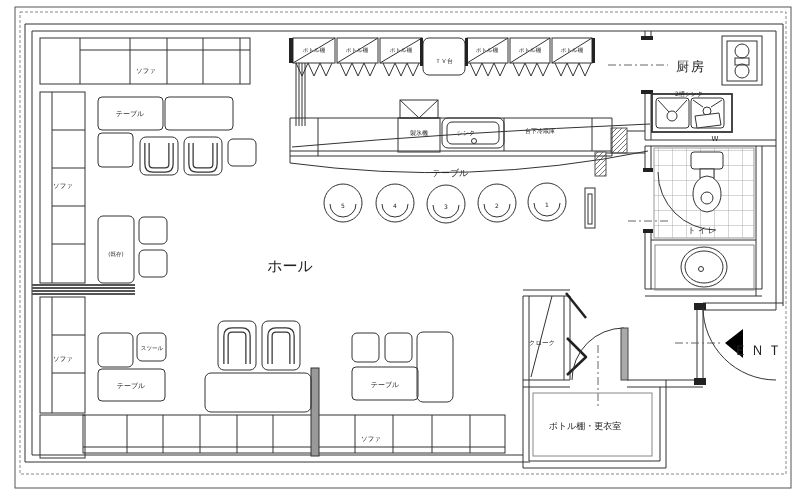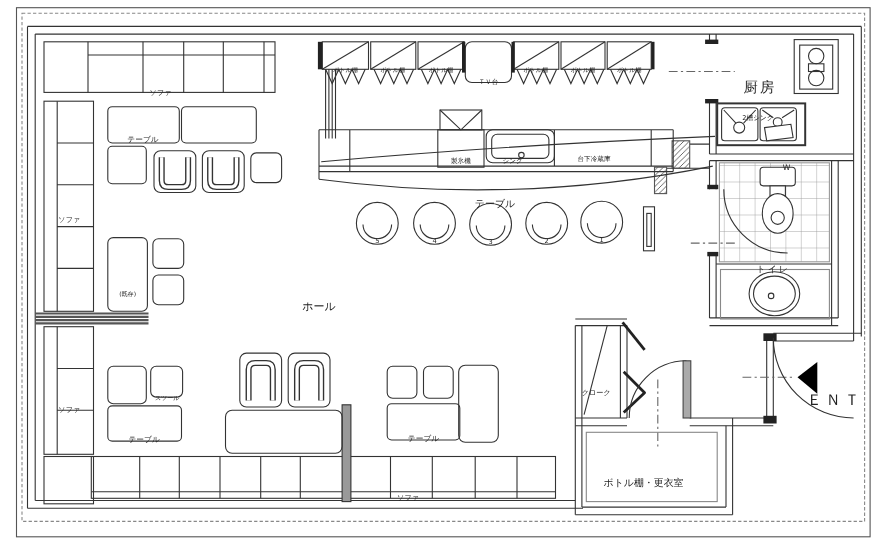"ソファ" .lbl { margin-top: 14px -> none }
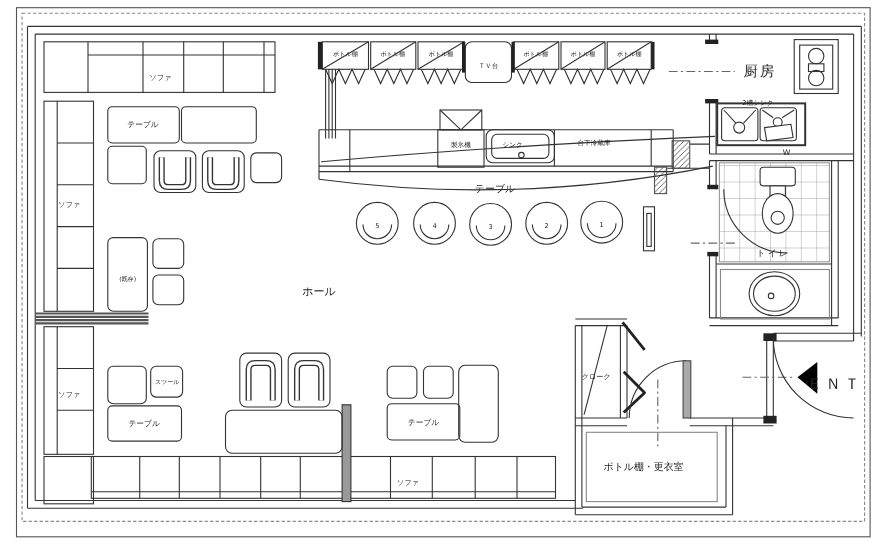"ホール" span.lbl { font-size: 10px -> 15px }
